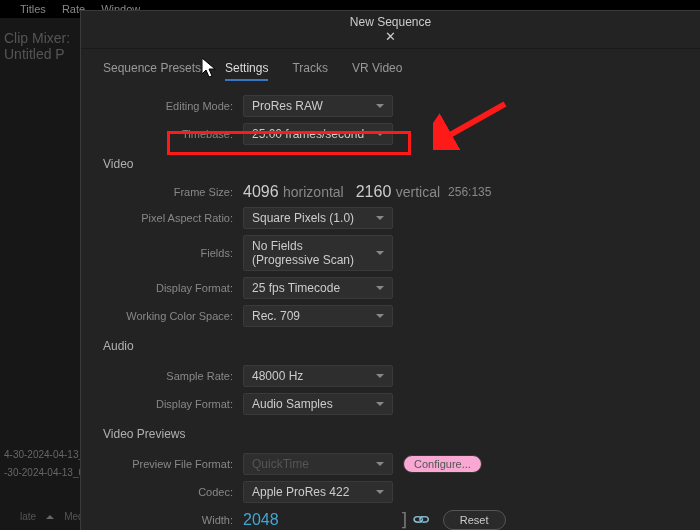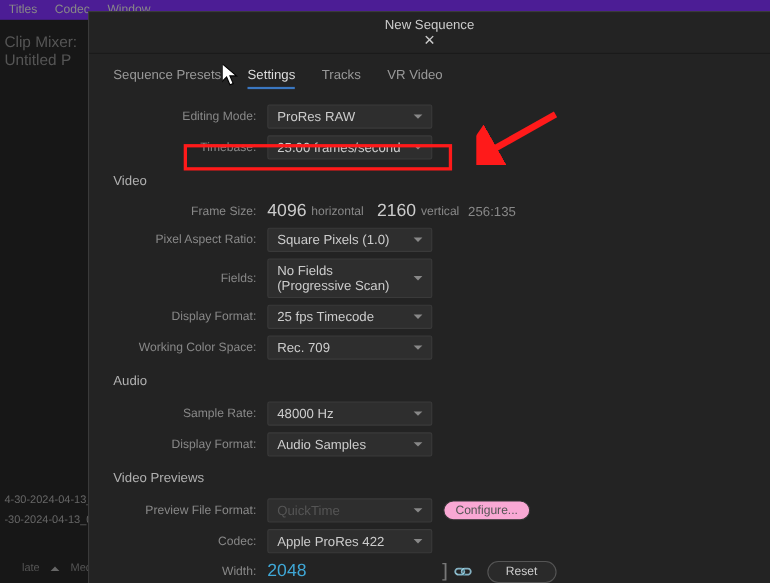"Titles" .app-menu { background: #4c1d95 -> #000000; padding: 3px 8px -> 3px 20px }
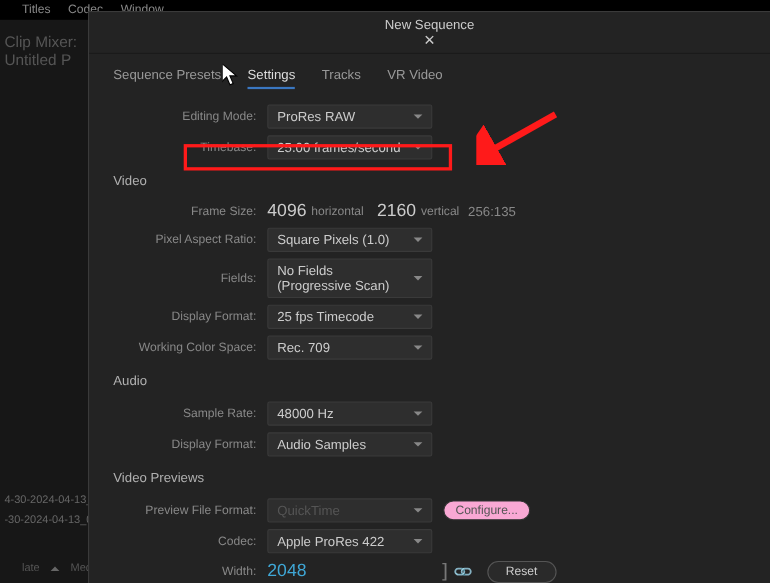"Codec" span { text: Codec -> Rate }
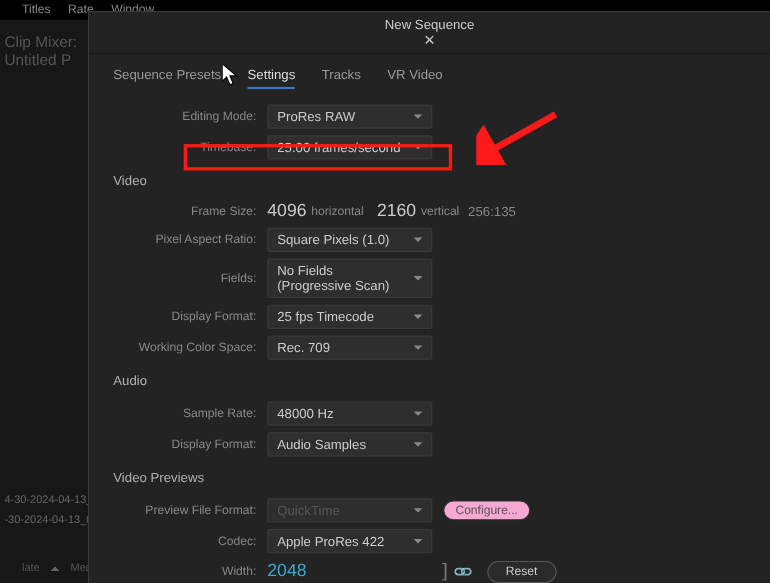"horizontal" .txt { font-size: 11px -> 14px }
